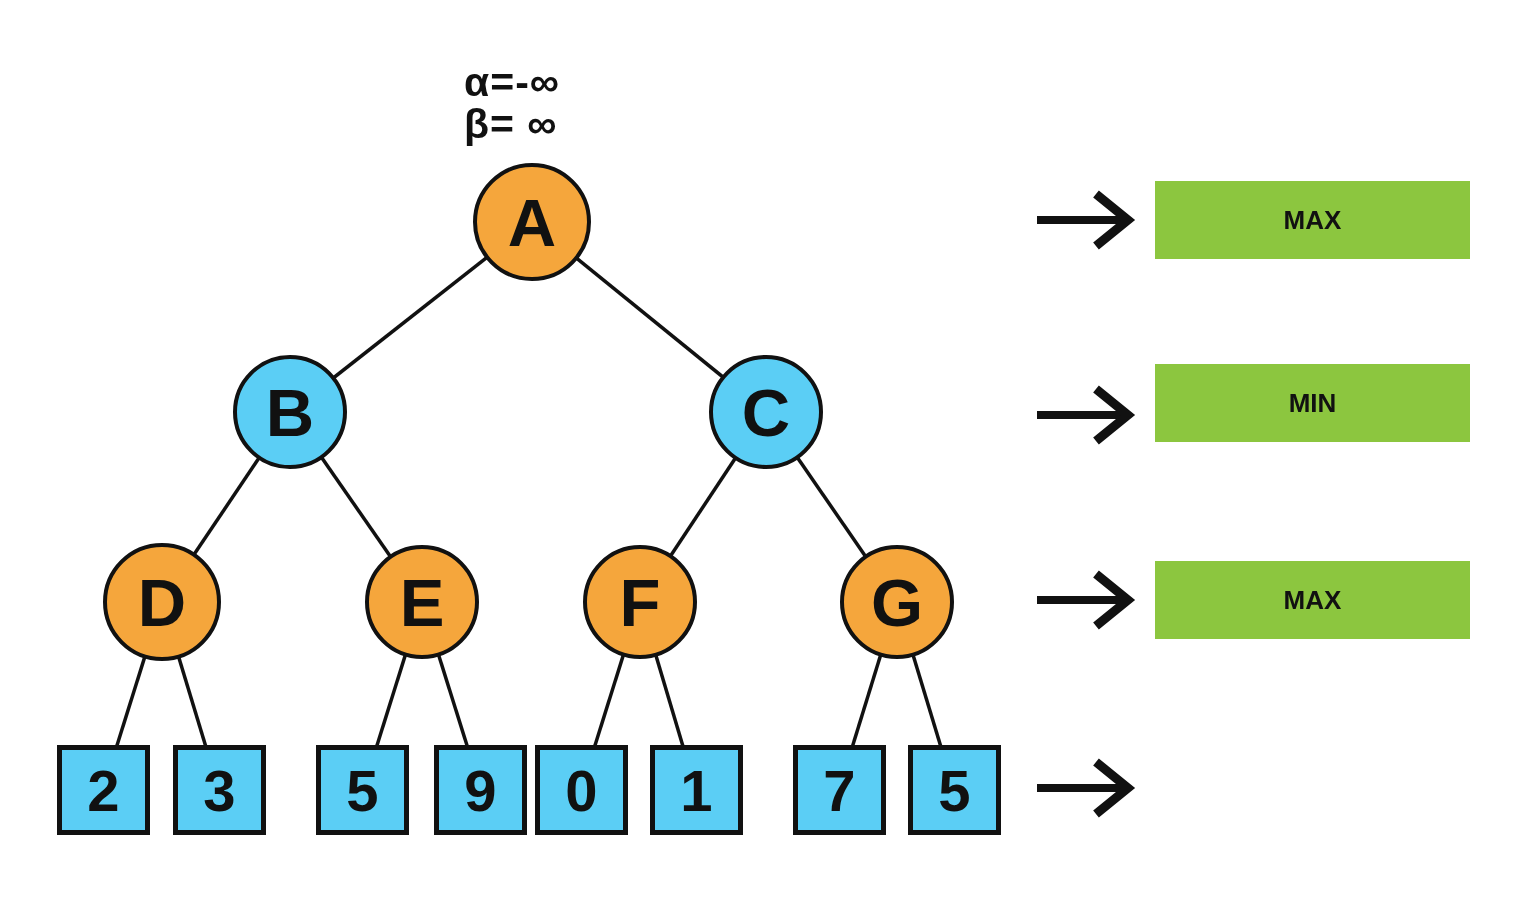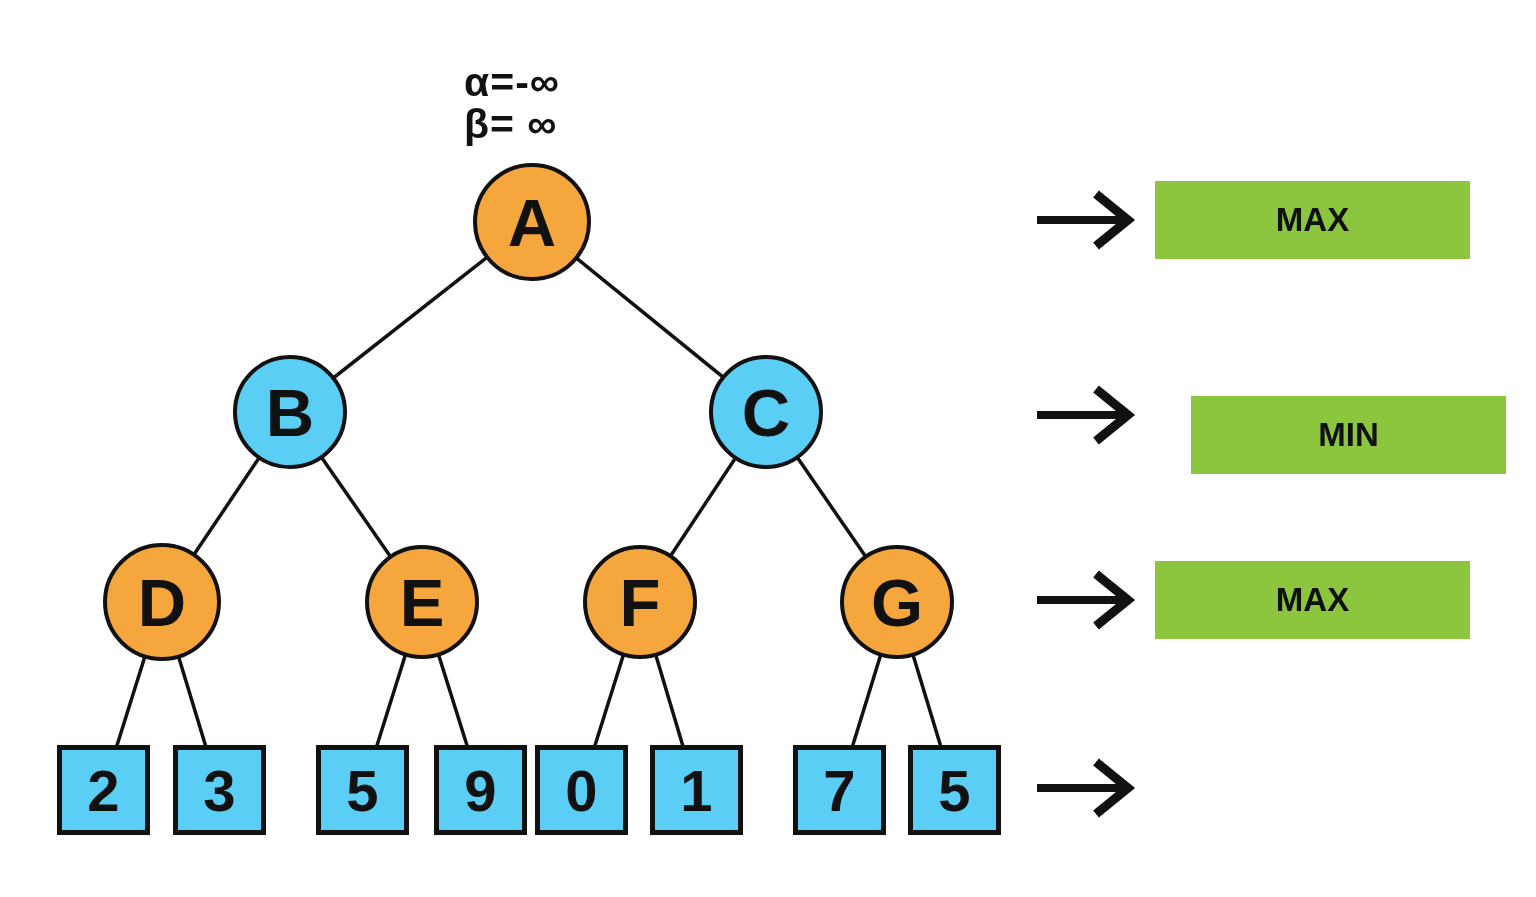"MAX" .legend-box { font-size: 33px -> 26px }
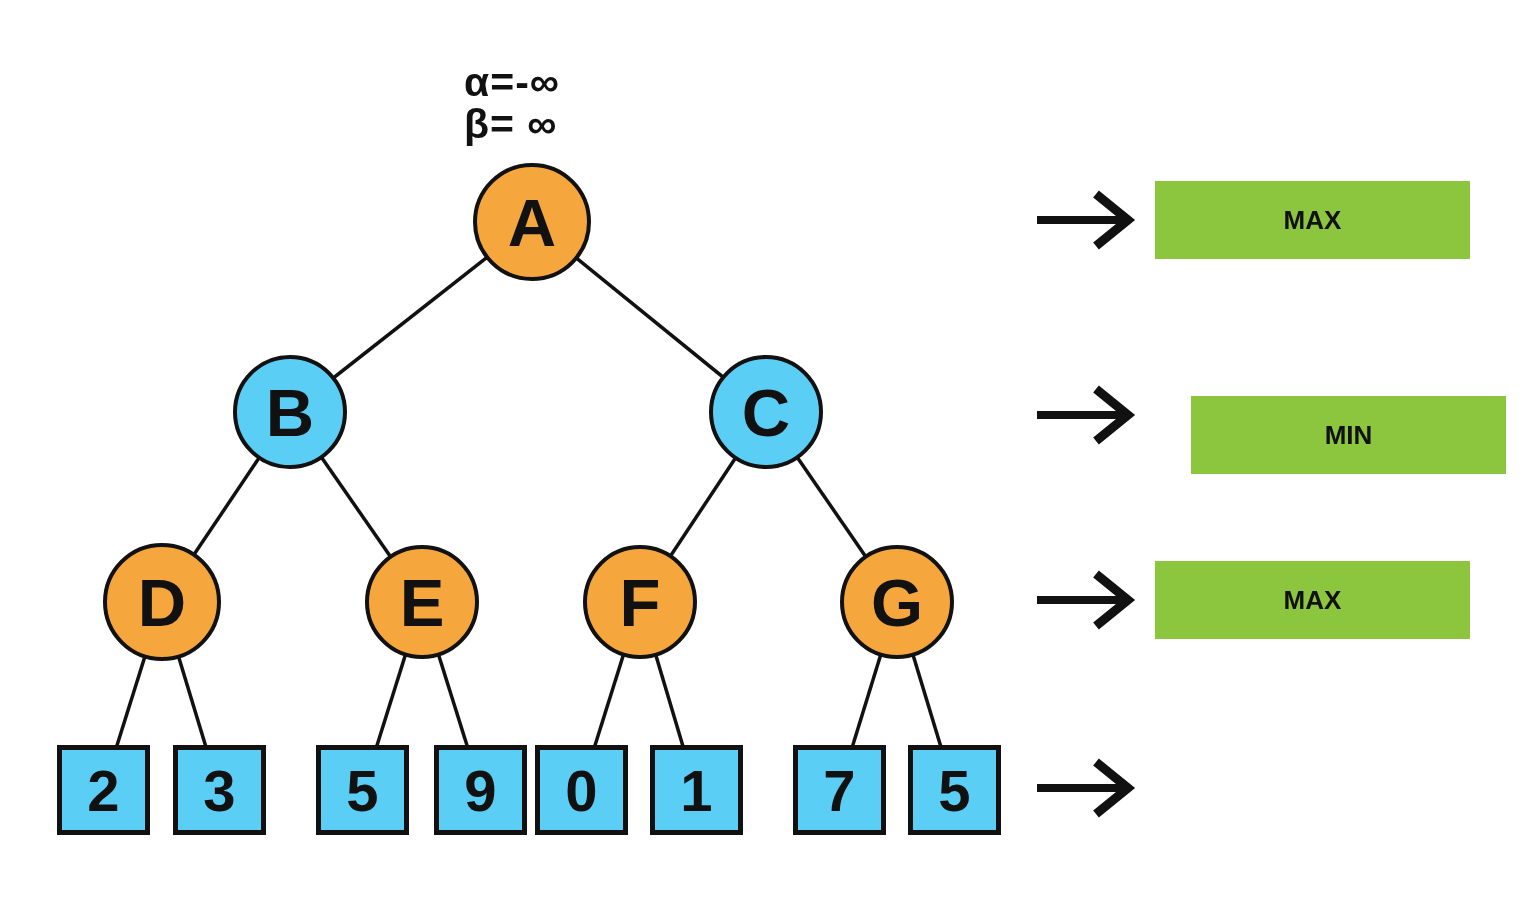"MIN" div.legend-box { margin-left: 36px -> none; top: 396px -> 364px }
